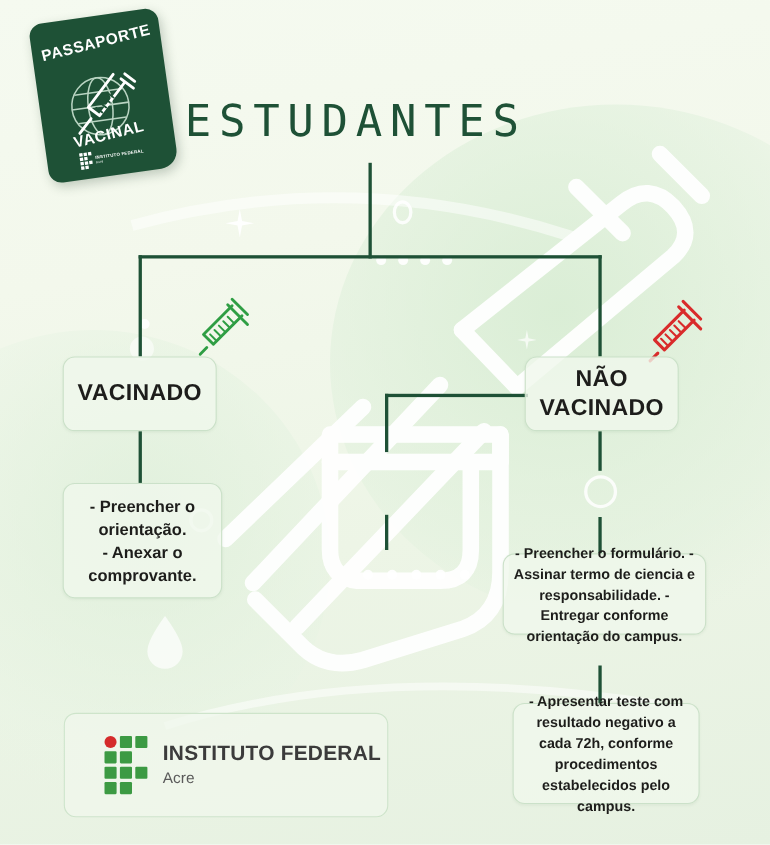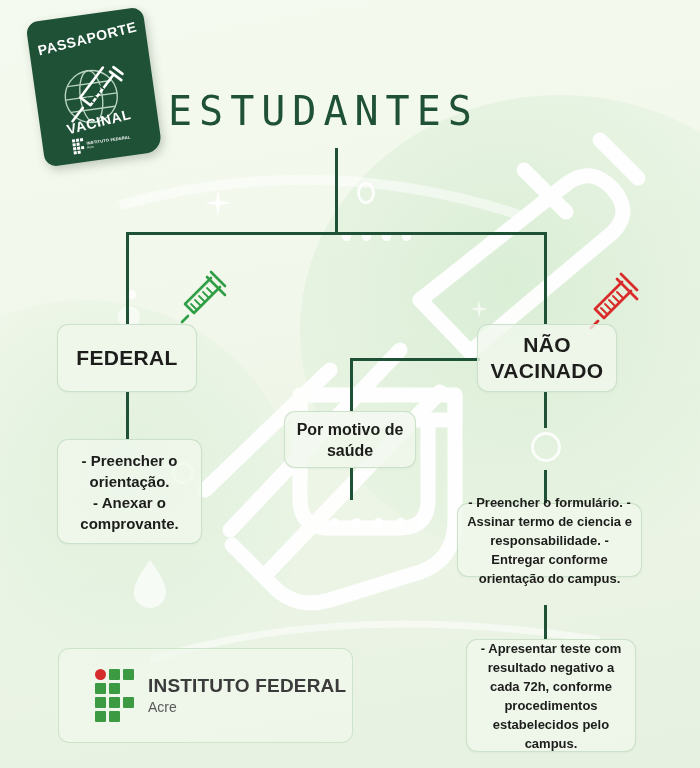"FEDERAL" div.node { text: FEDERAL -> VACINADO }
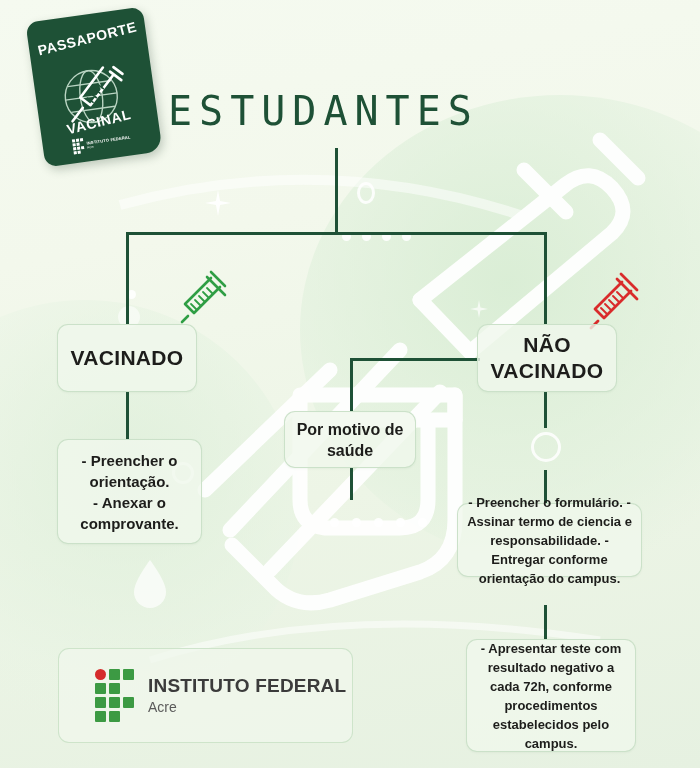"Por motivo de saúde" div.node { html: <div>Por motivo de saúde</div> -> none }
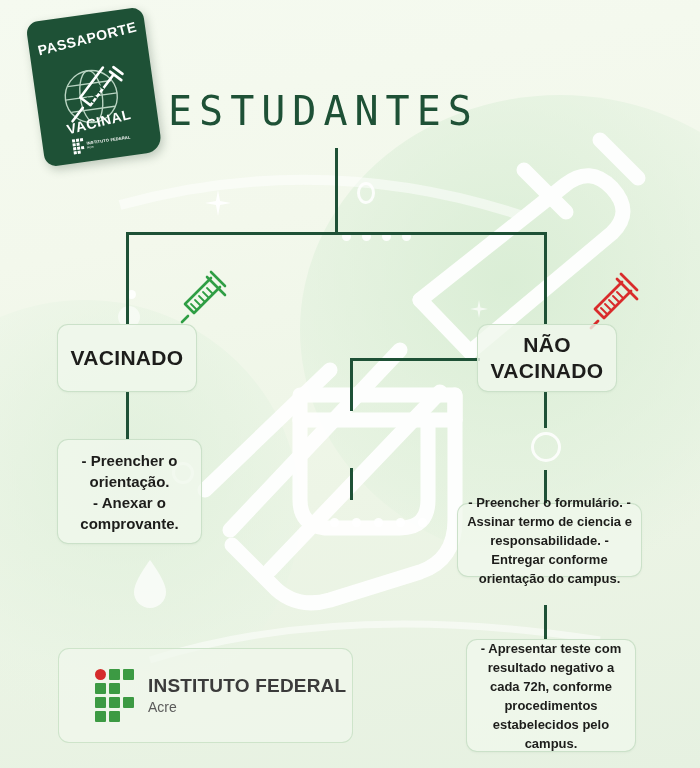"- Apresentar teste com resultado" div.node { height: 113px -> 92px }
